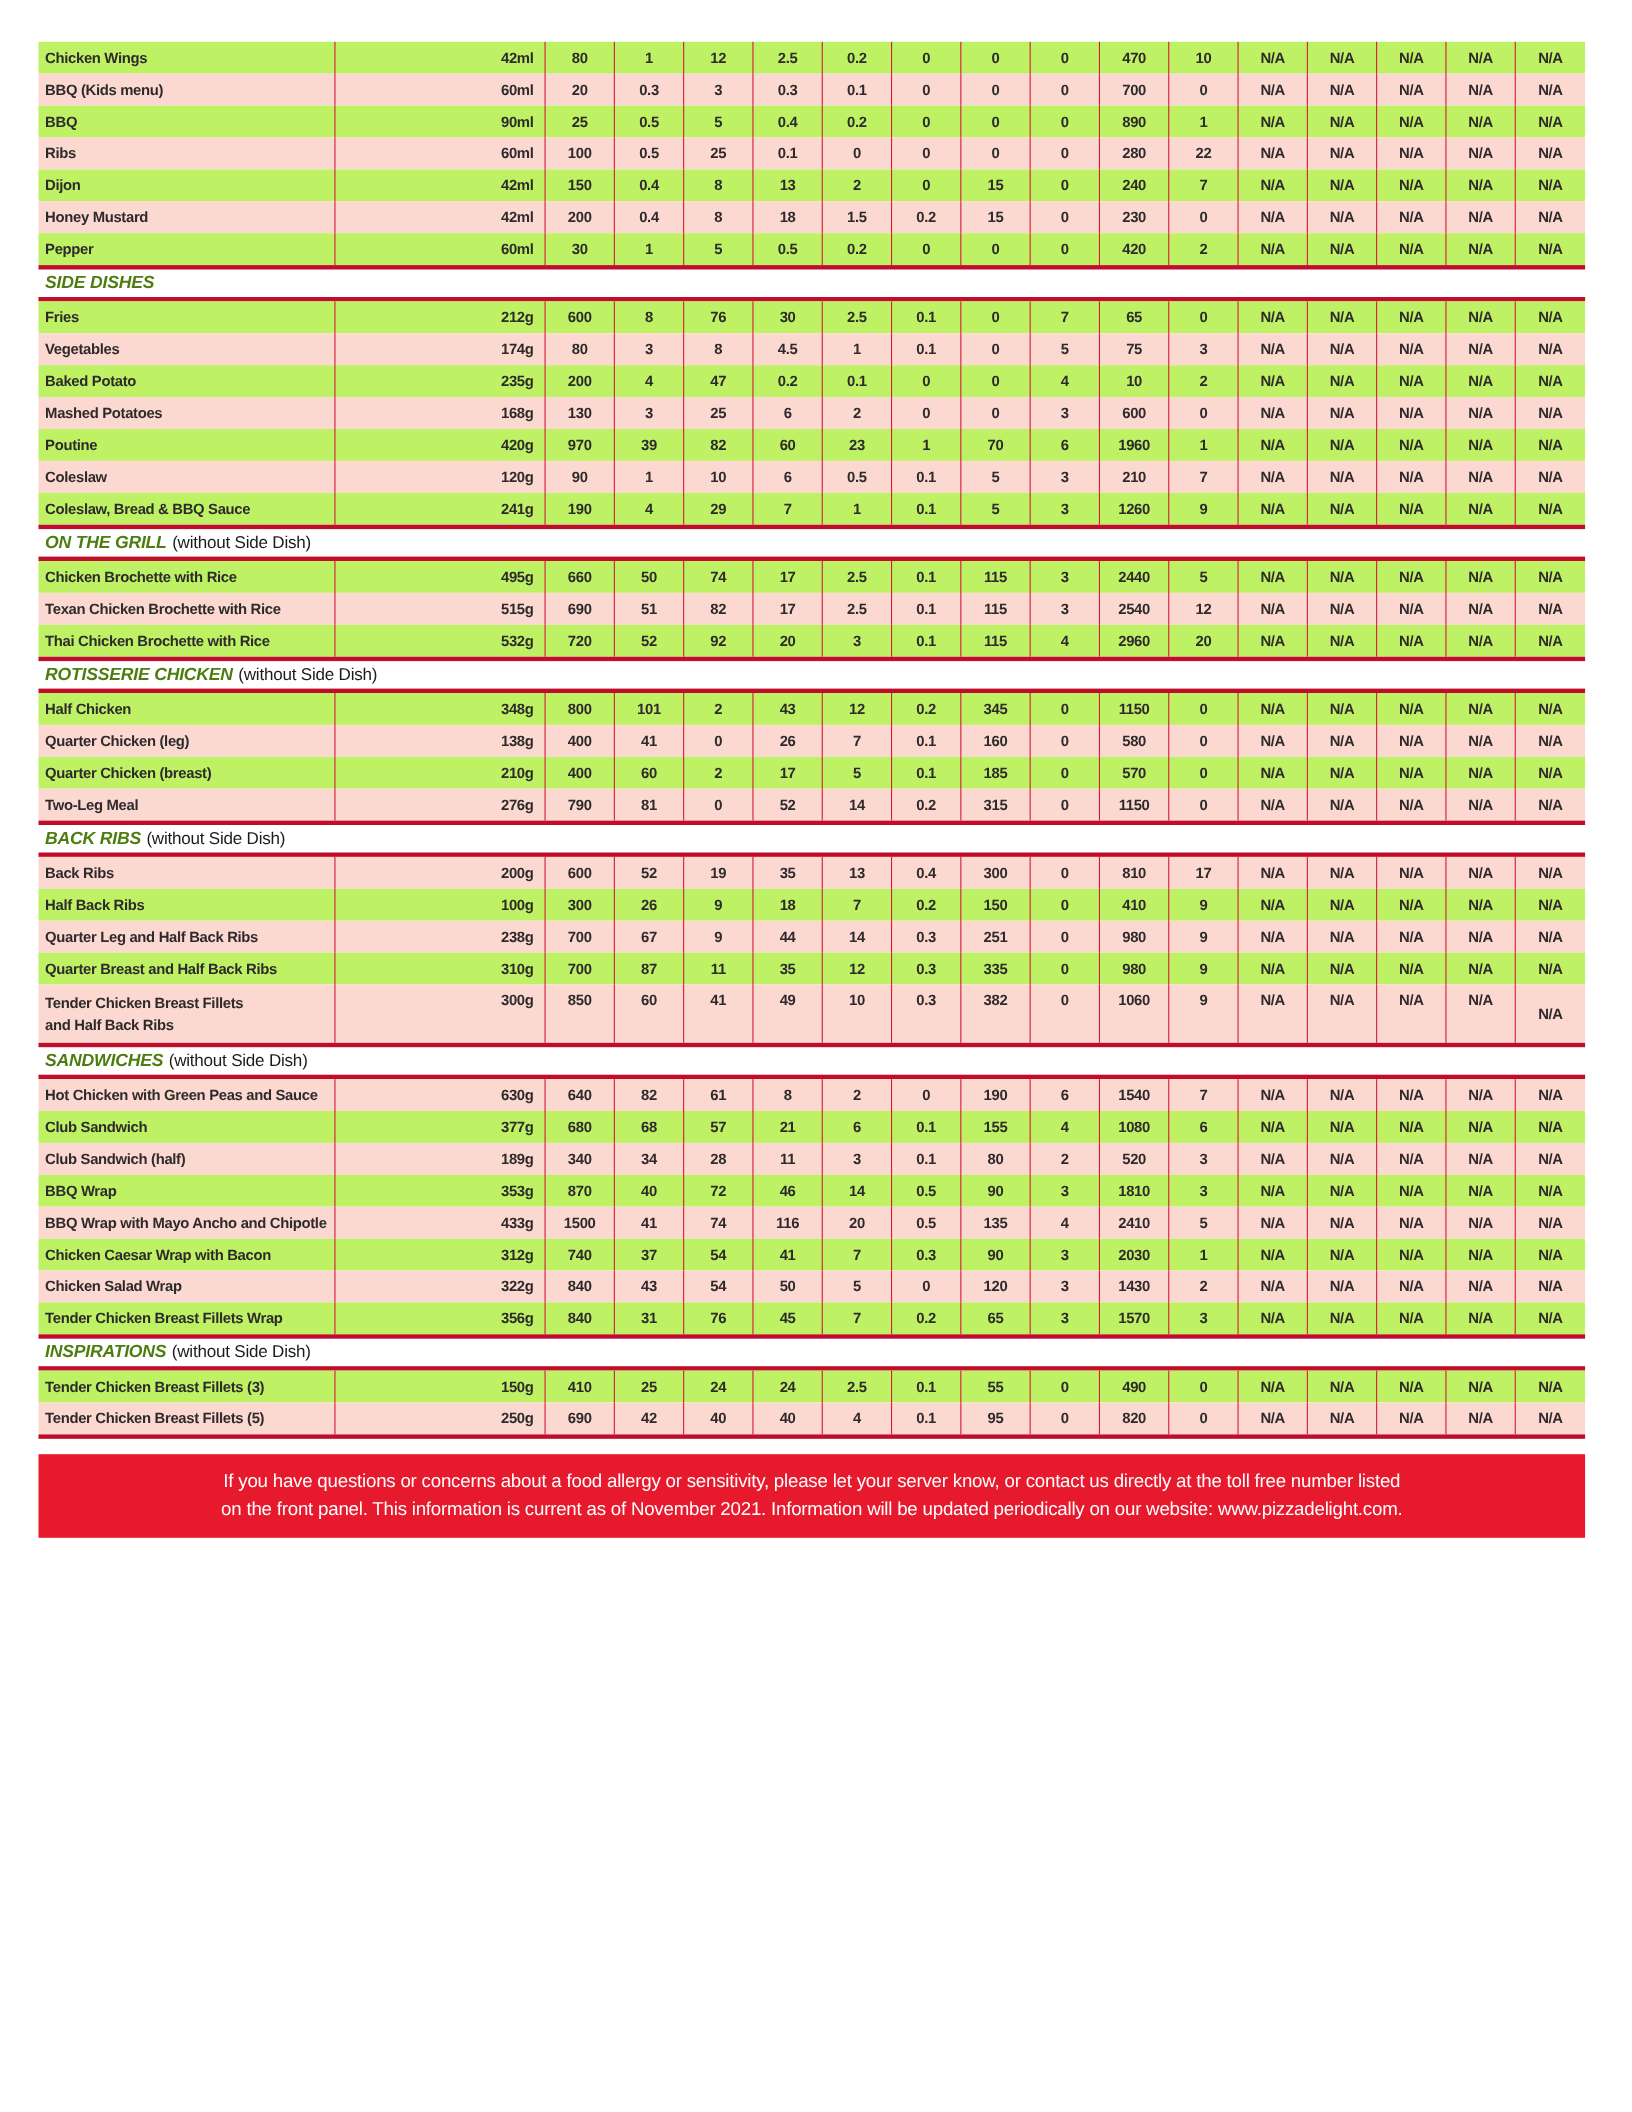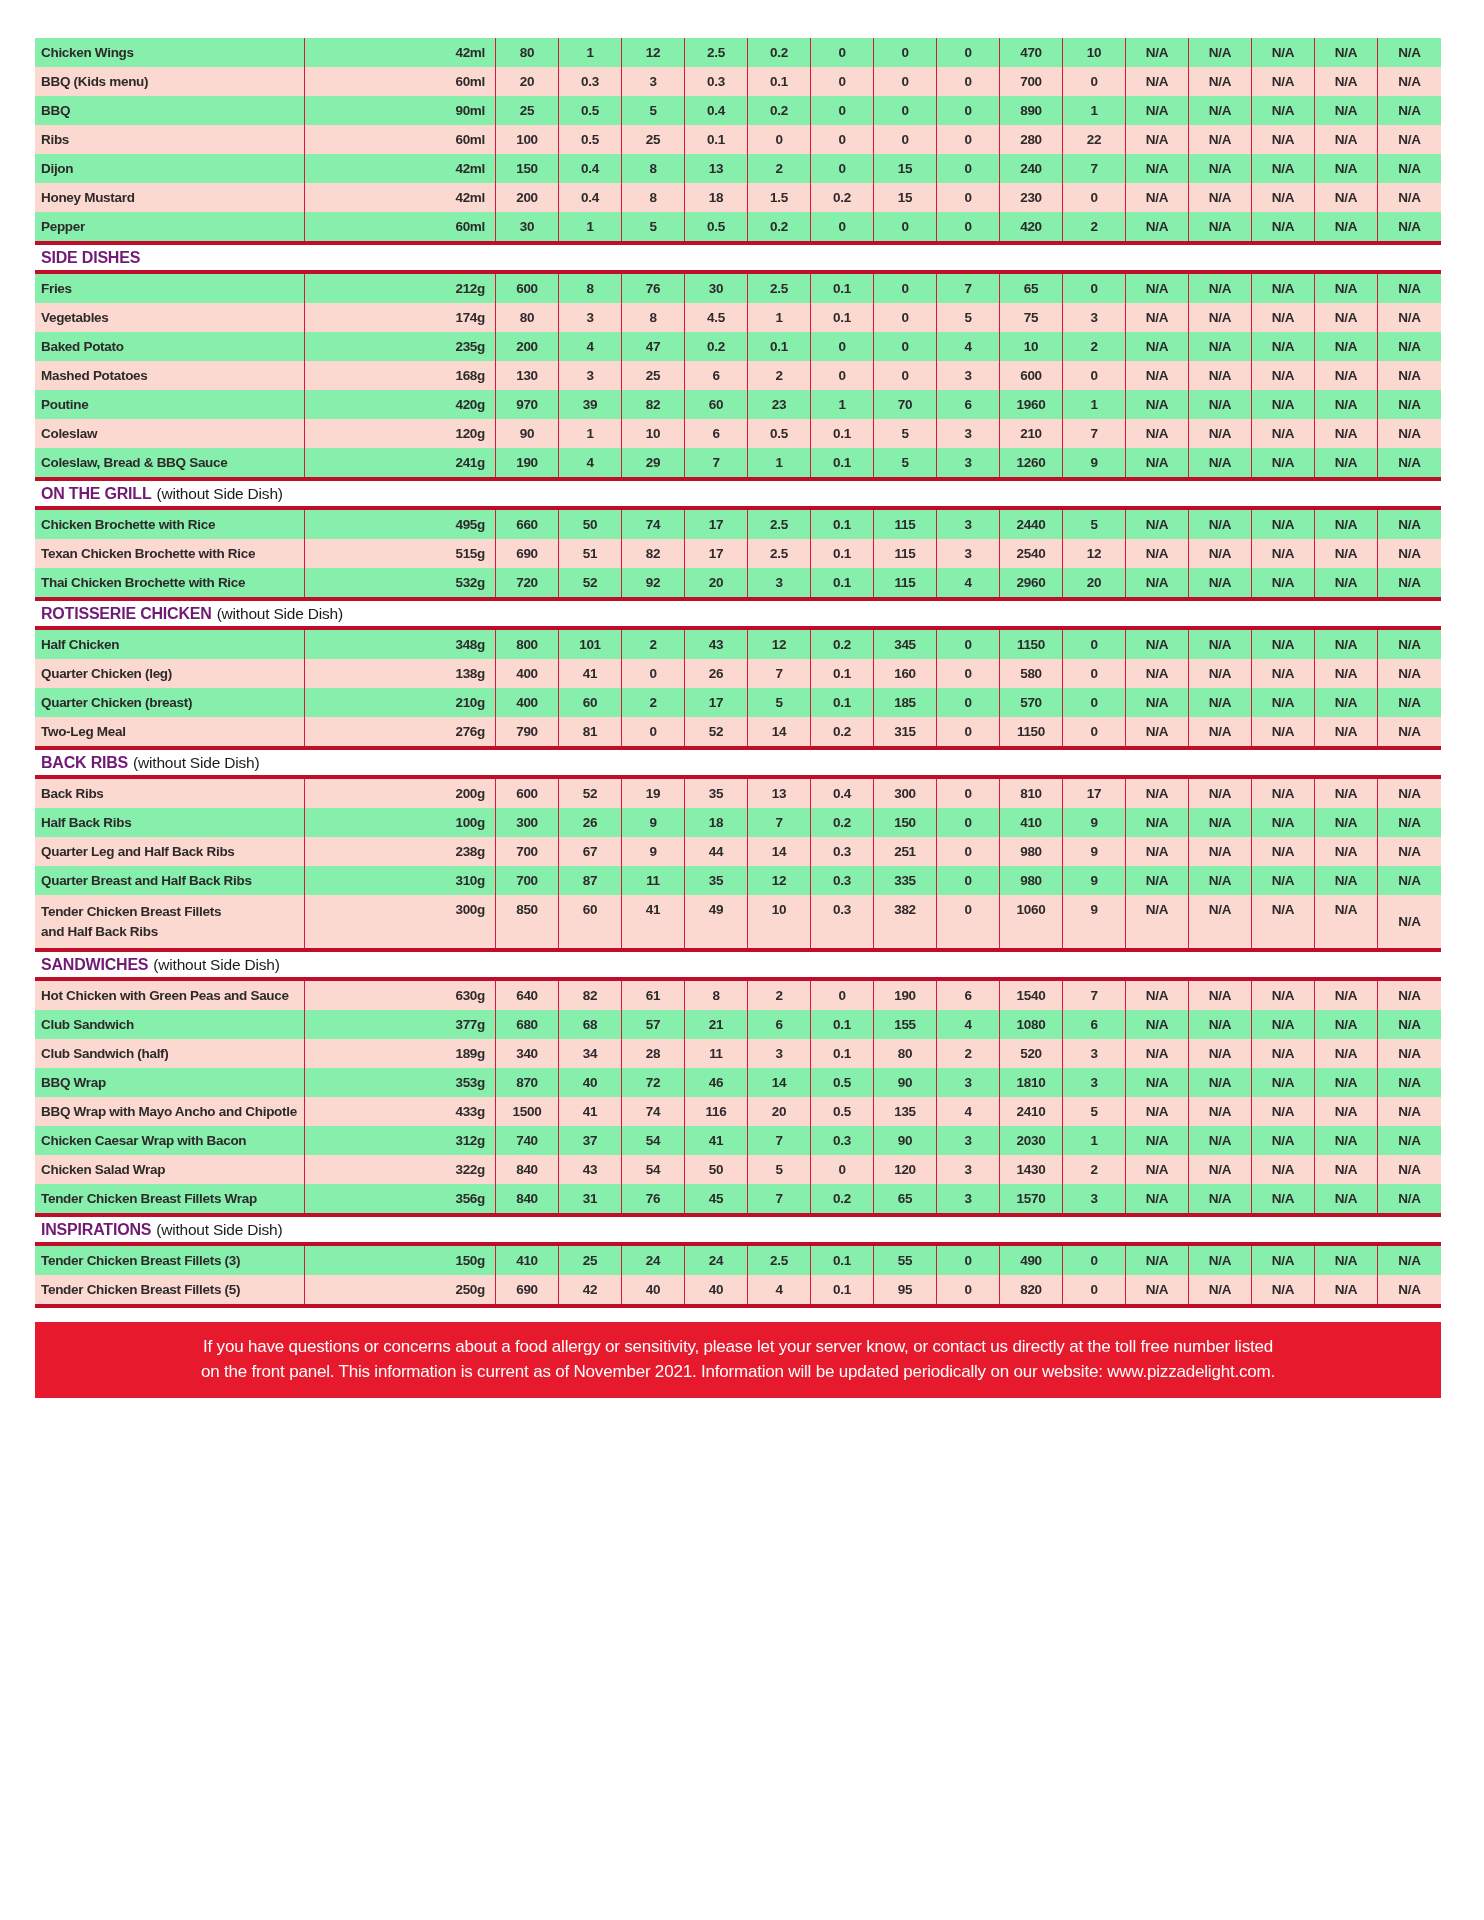"Chicken Wings" .row { background: #86efac -> #bef264 }
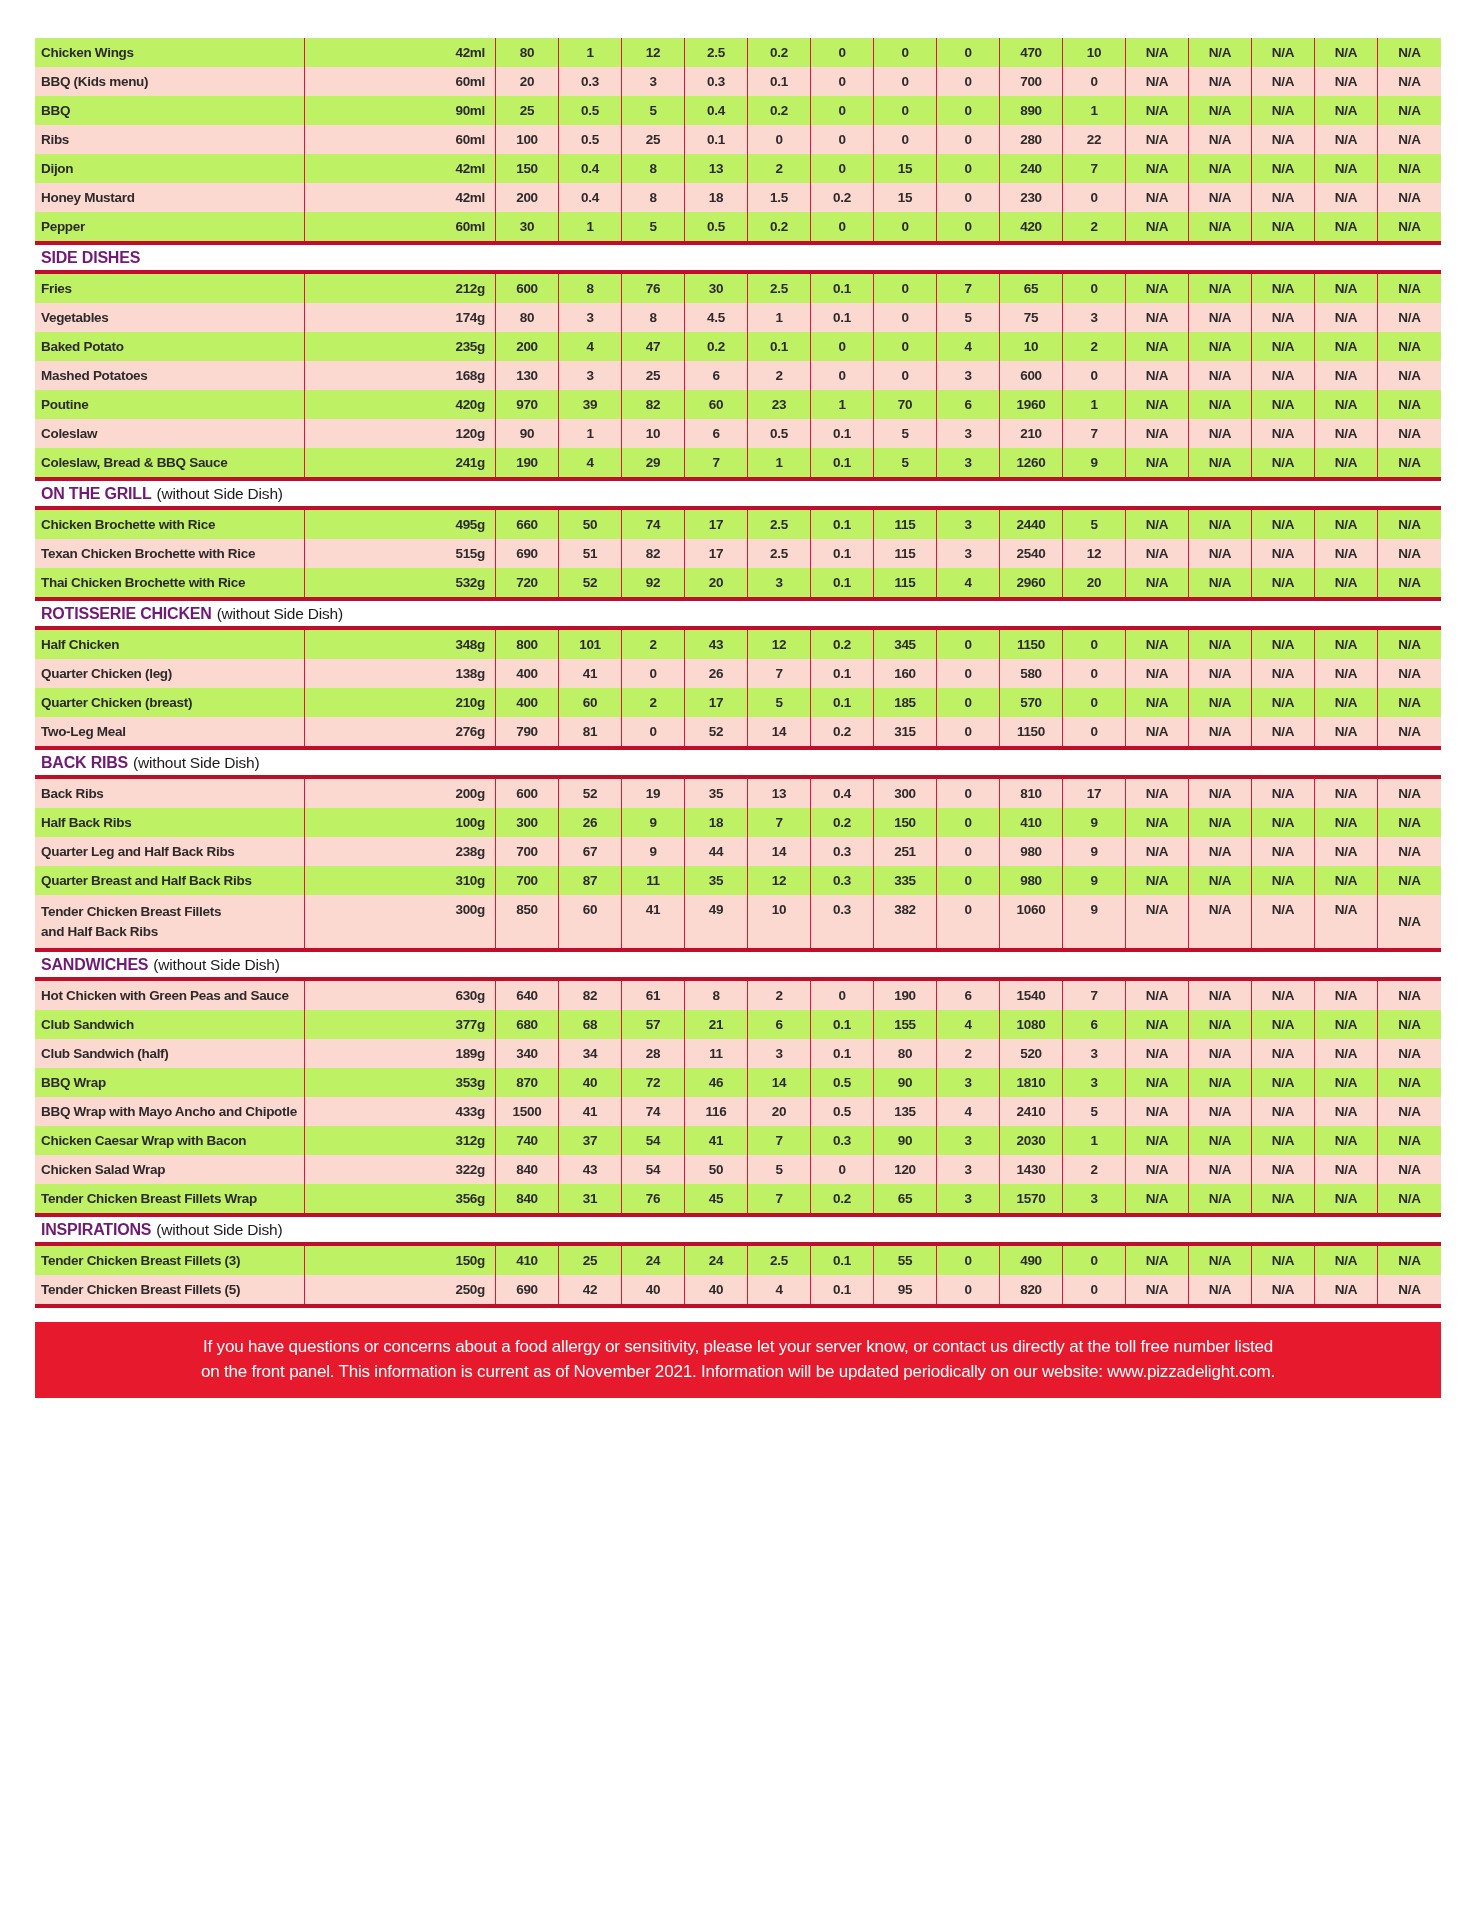"SIDE DISHES" .sec-title { color: #701a75 -> #4d7c0f; font-style: none -> italic }
